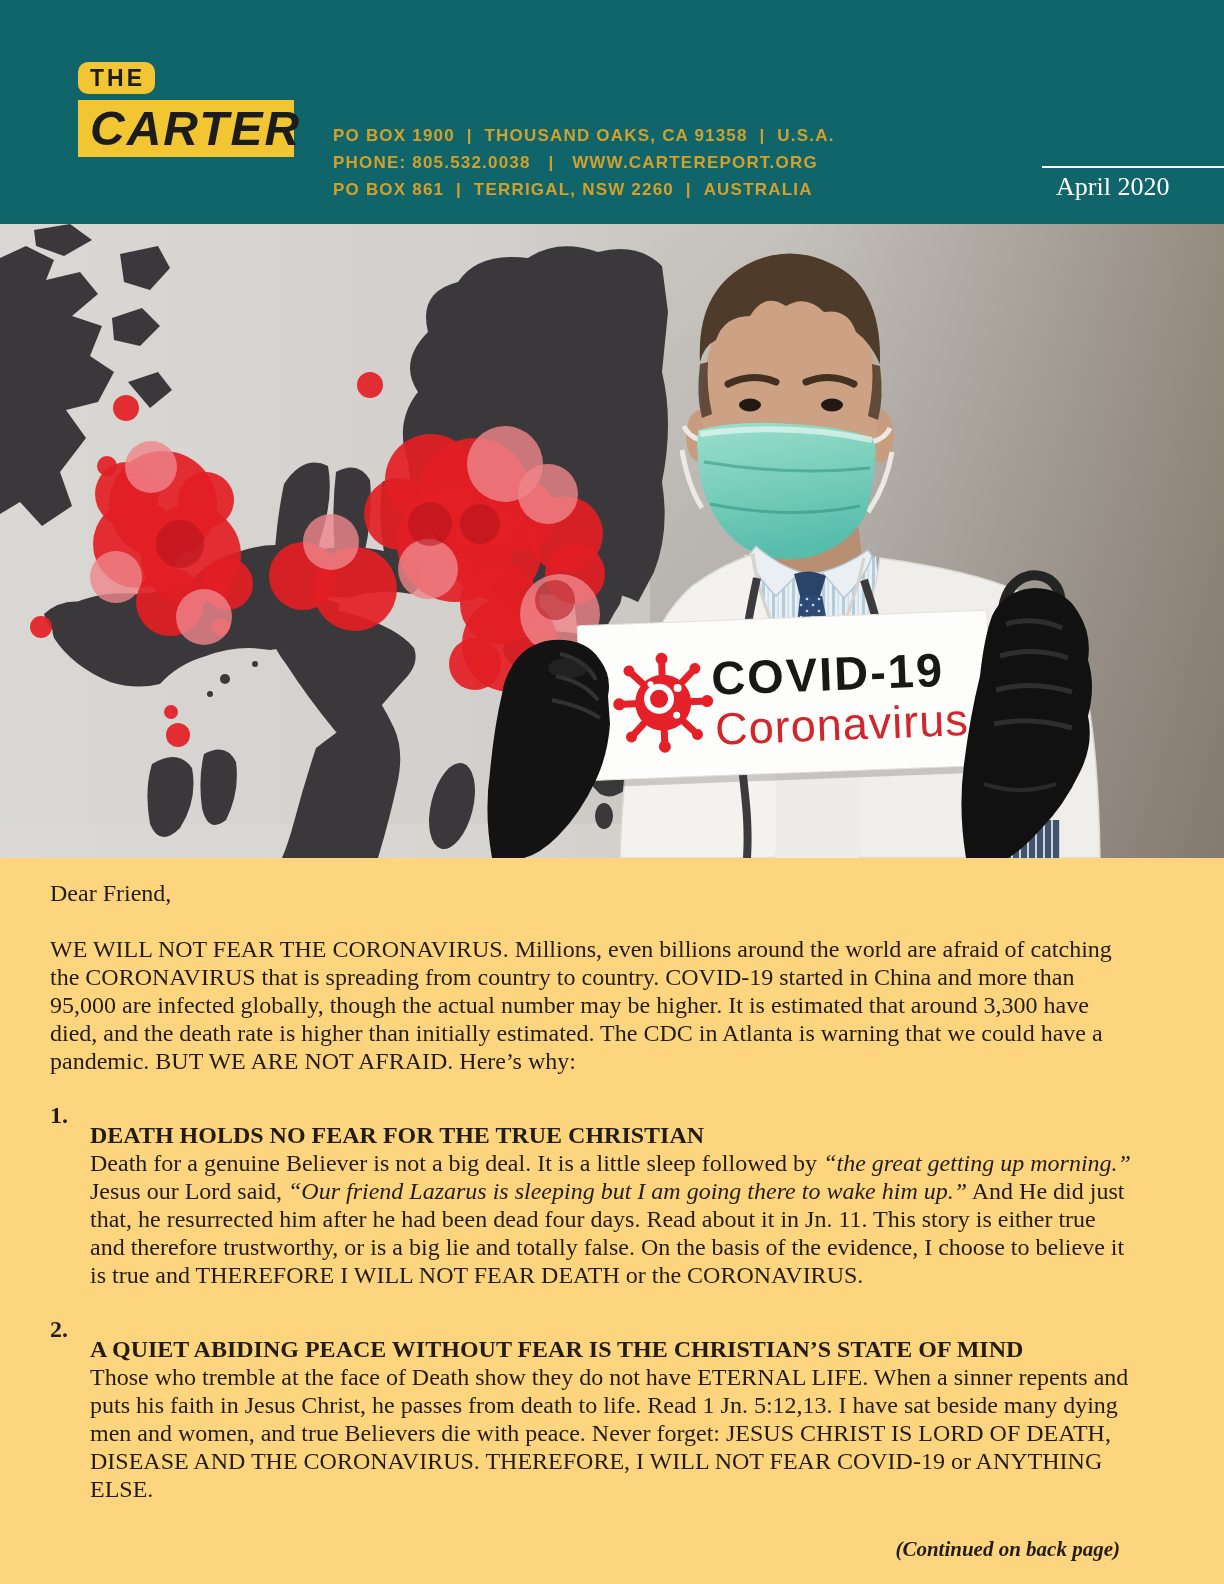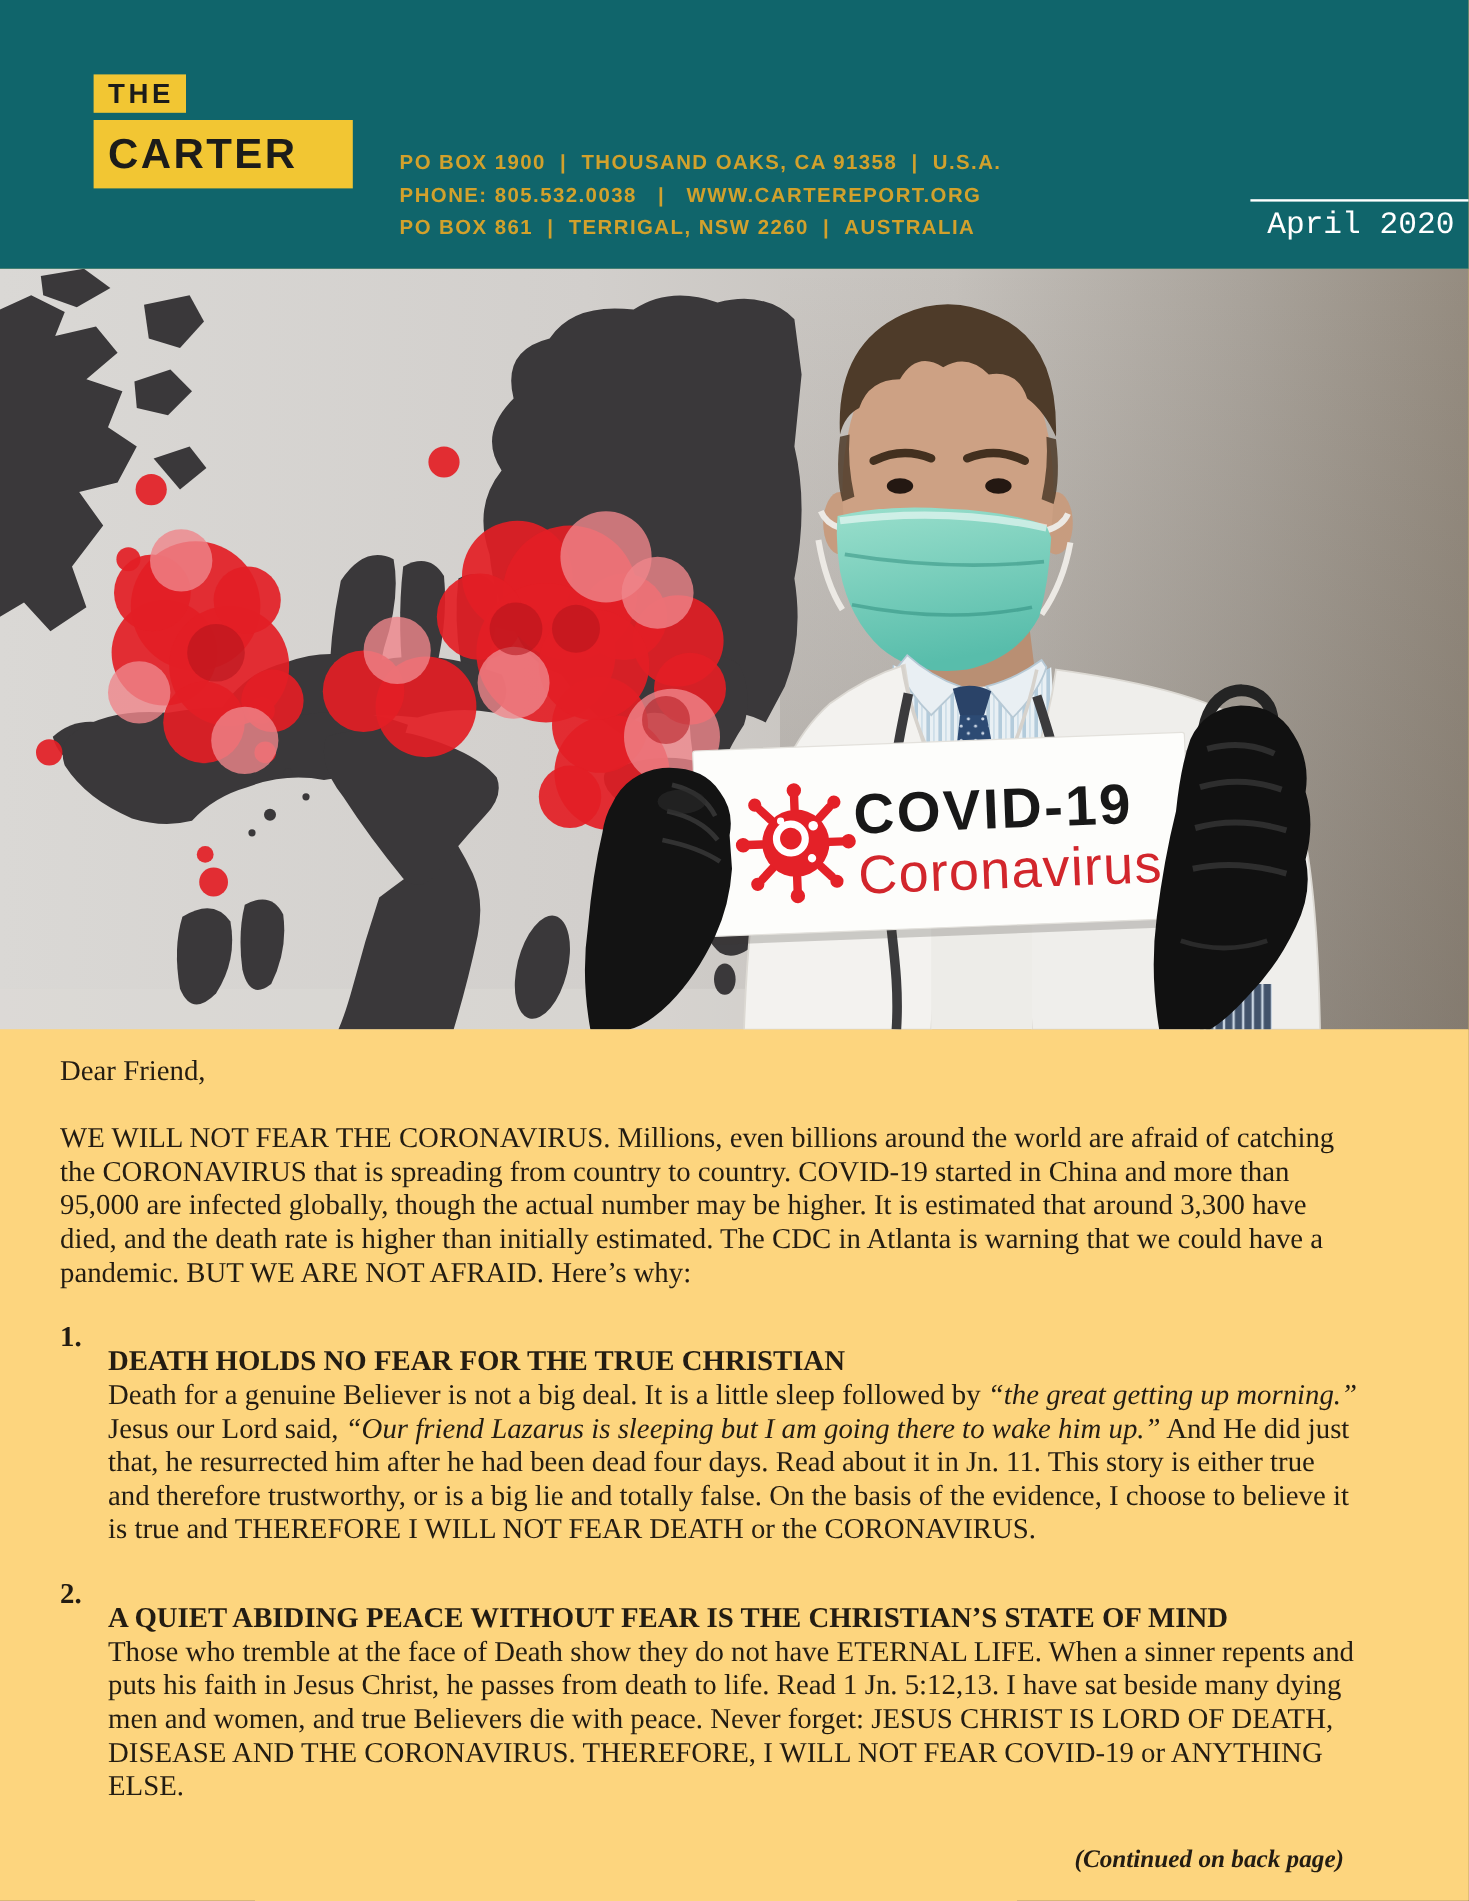"THE" .logo-the { border-radius: none -> 10px }
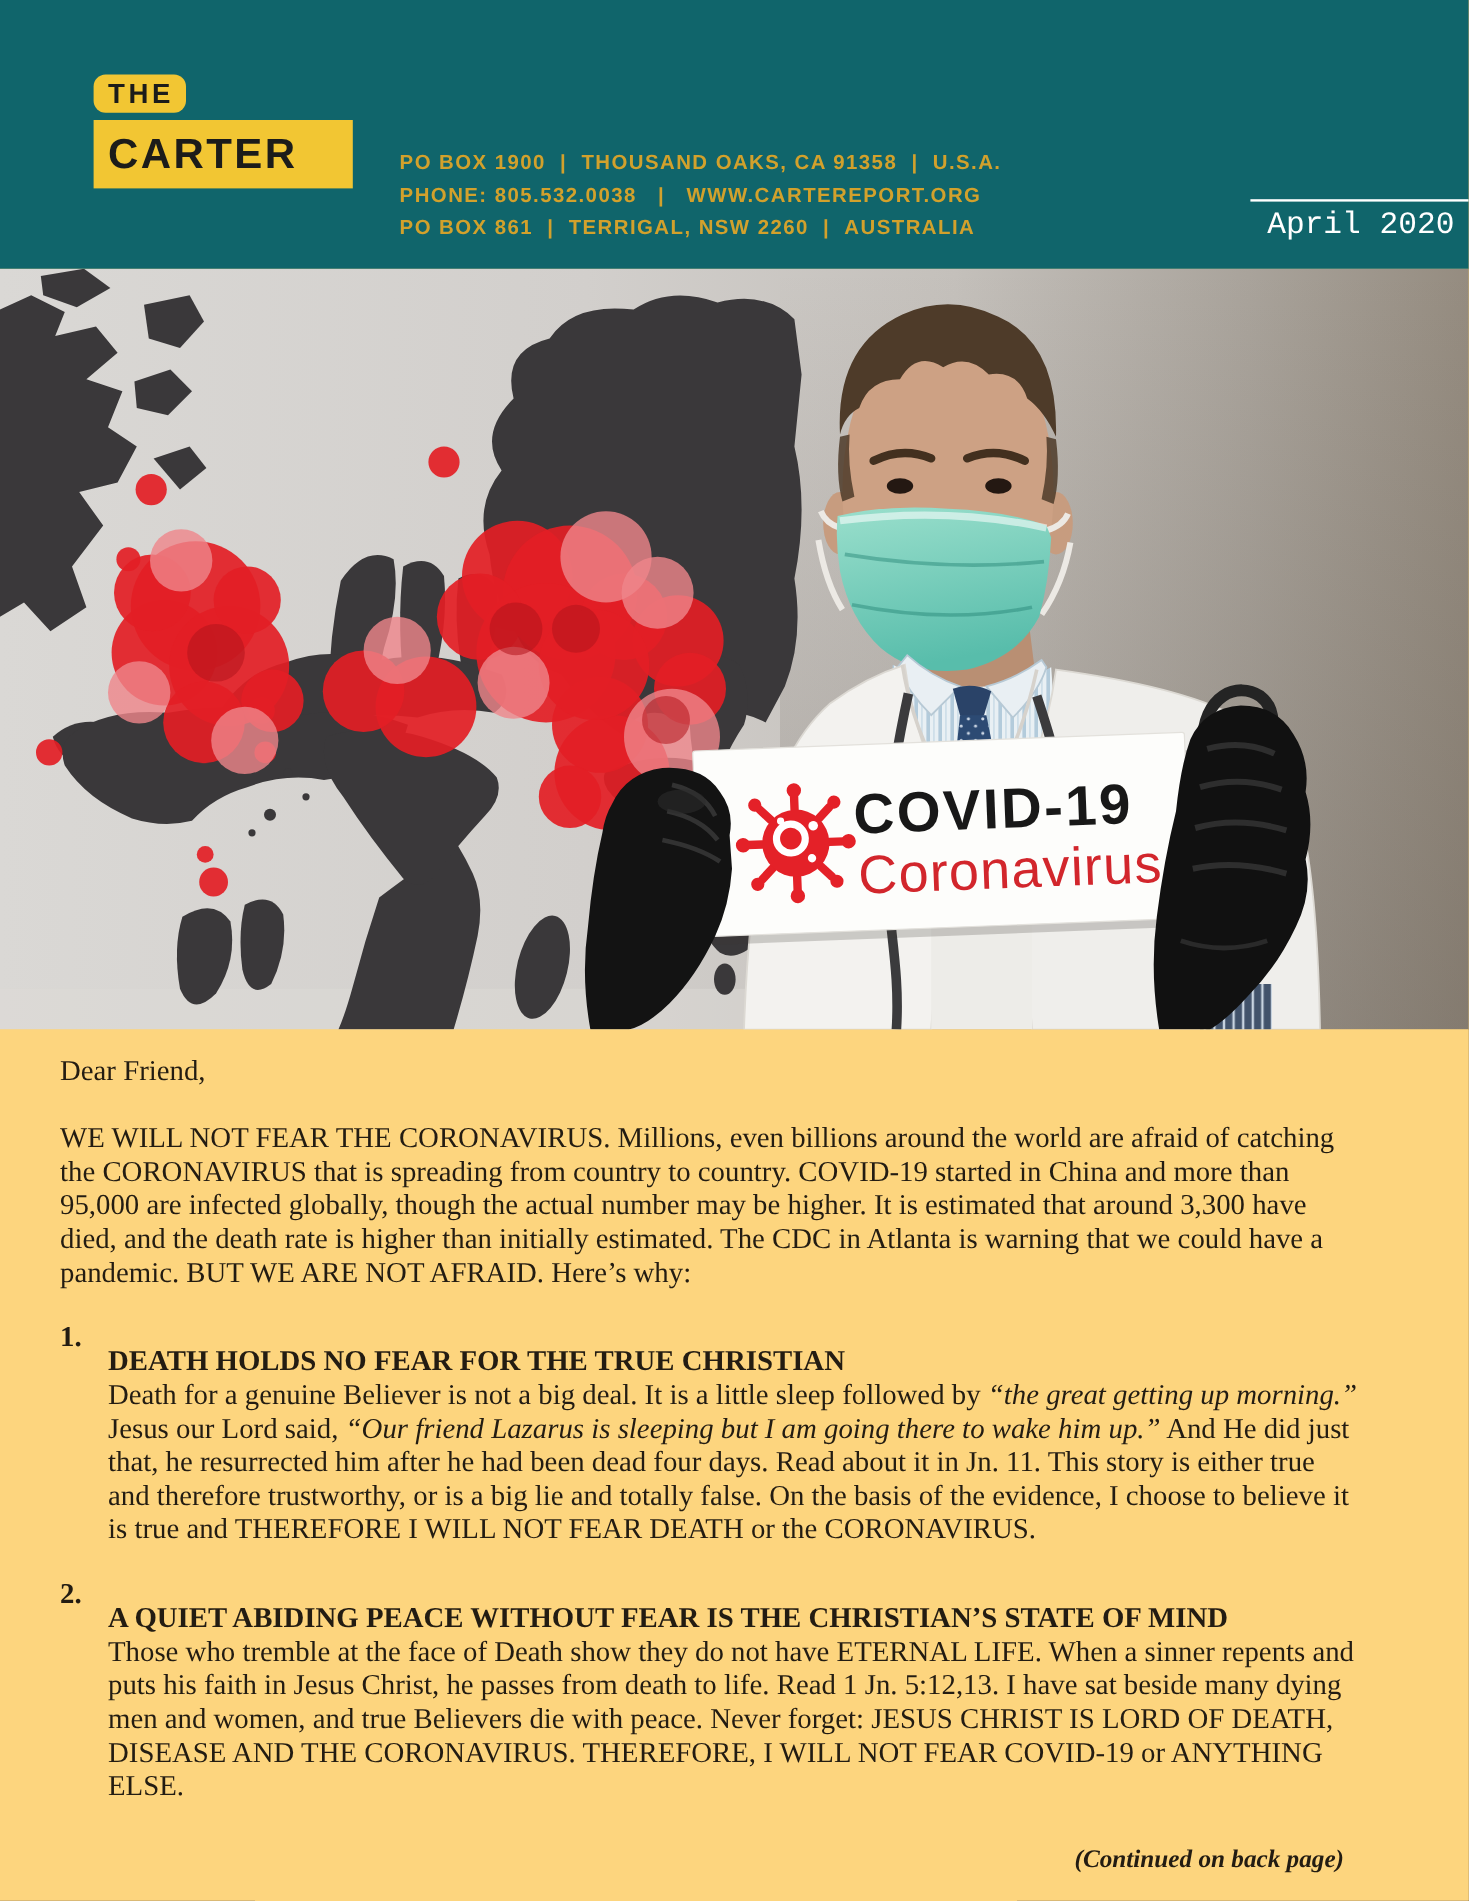"CARTER" .logo-carter { font-size: 35px -> 48px; font-style: none -> italic }
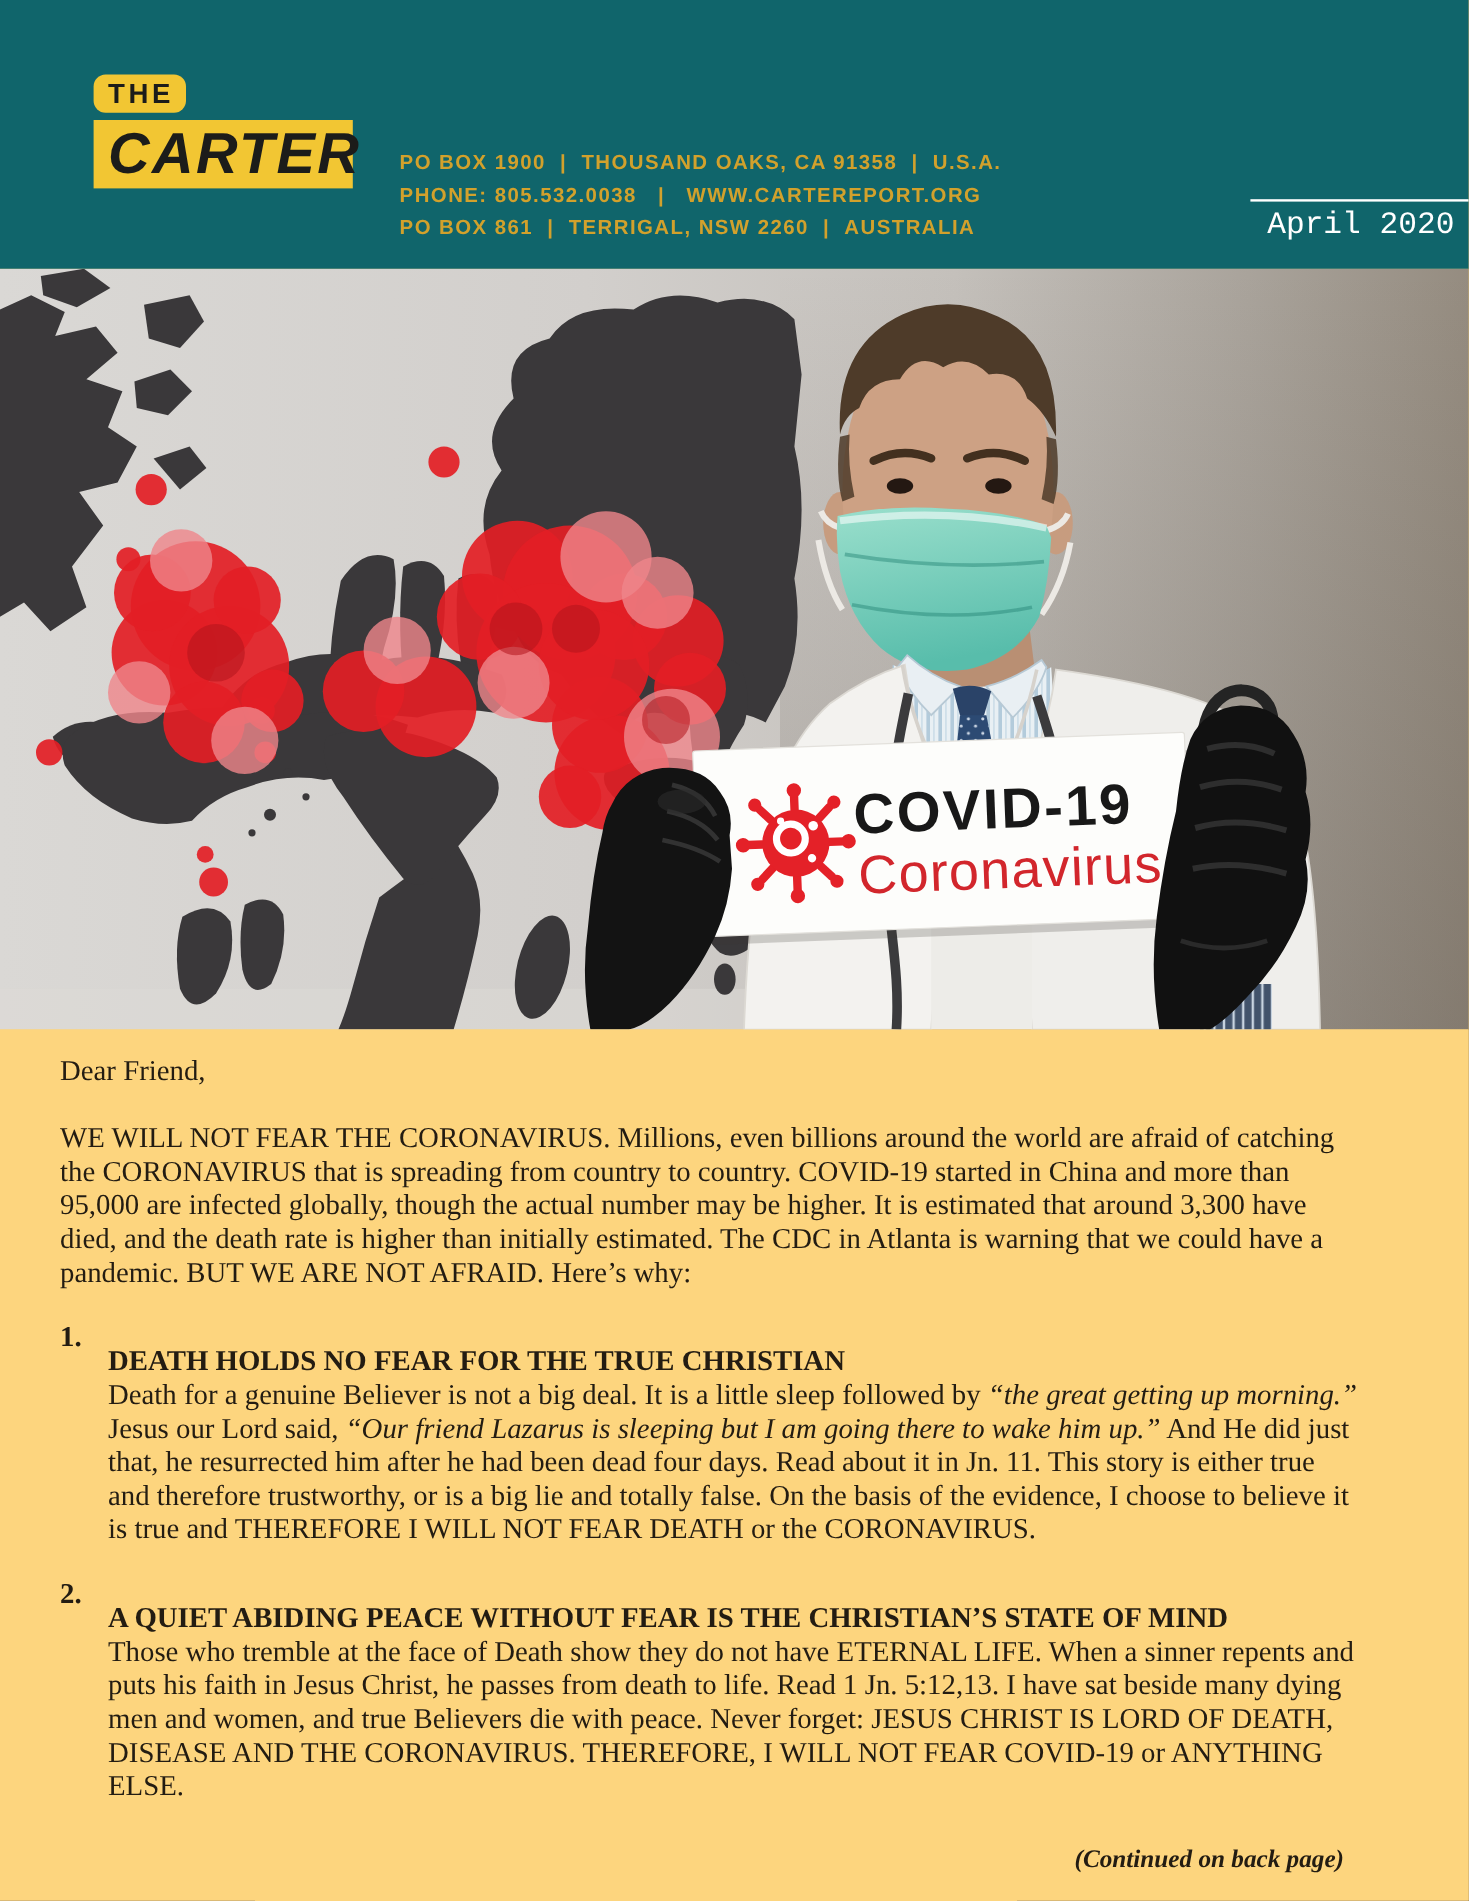"April 2020" .issue { font-family: Liberation Mono, monospace -> none }
